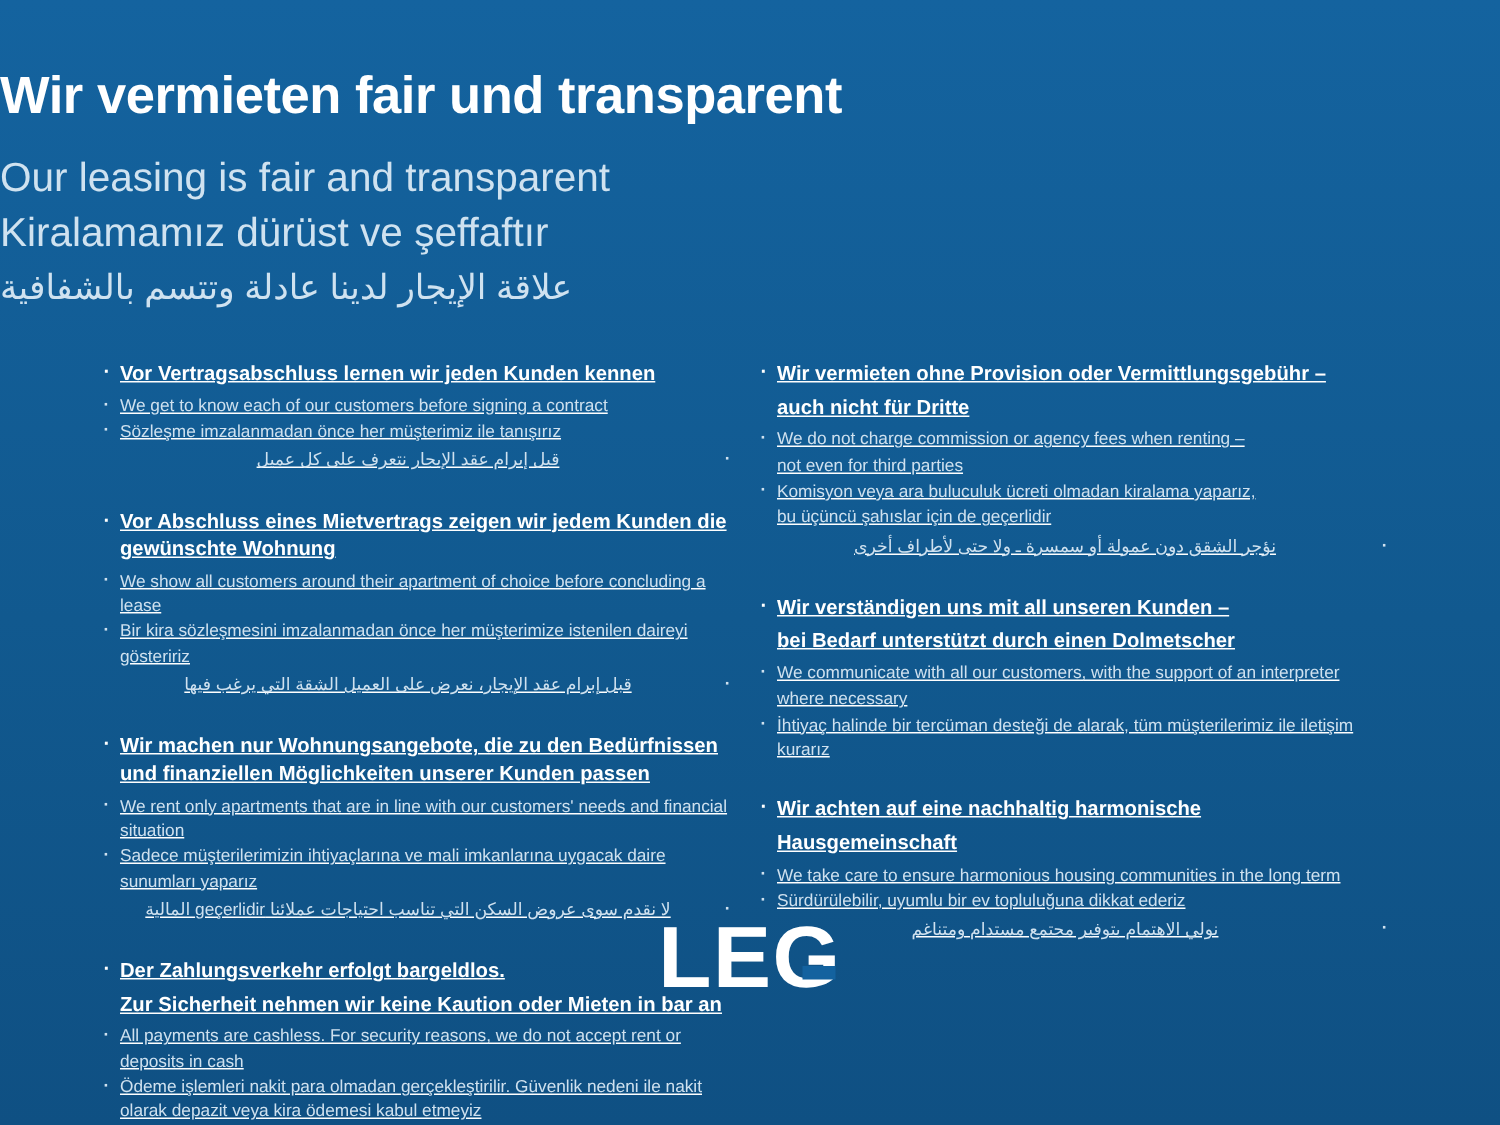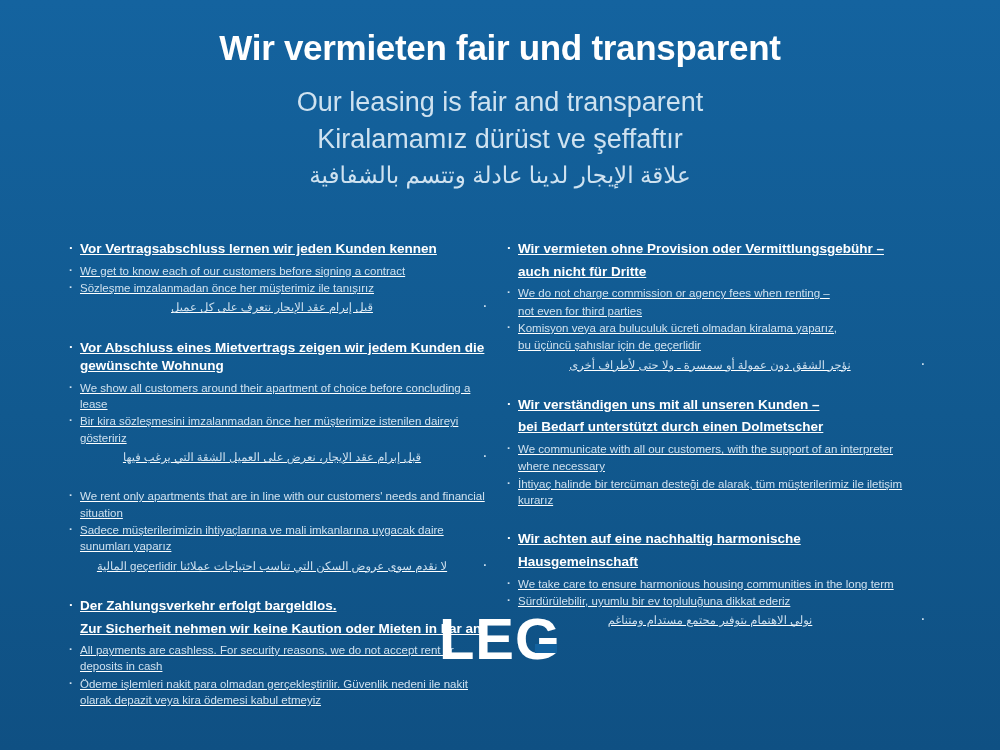"Wir vermieten fair und transparent" .headings { padding-top: 28px -> 44px; text-align: center -> left }
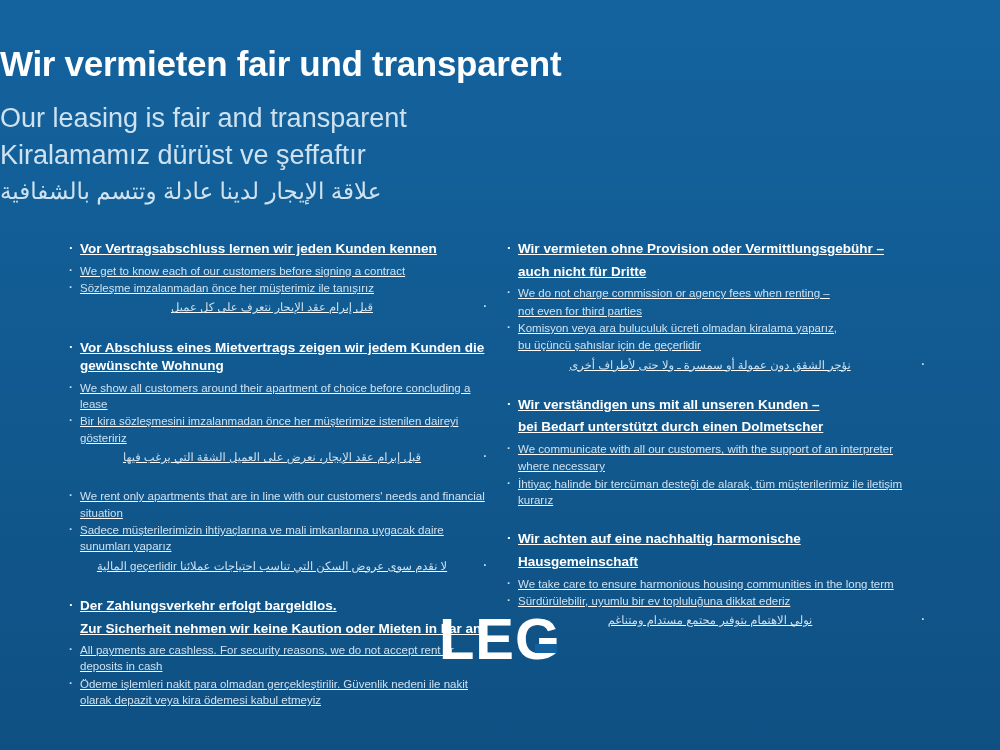"Wir machen nur Wohnungsangebote, die" div.line { html: none -> <div>Wir machen nur Wohnungsangebote, die zu den Bedürfnissen und finanziellen Möglichkeiten unserer Kunden passen</div> }
